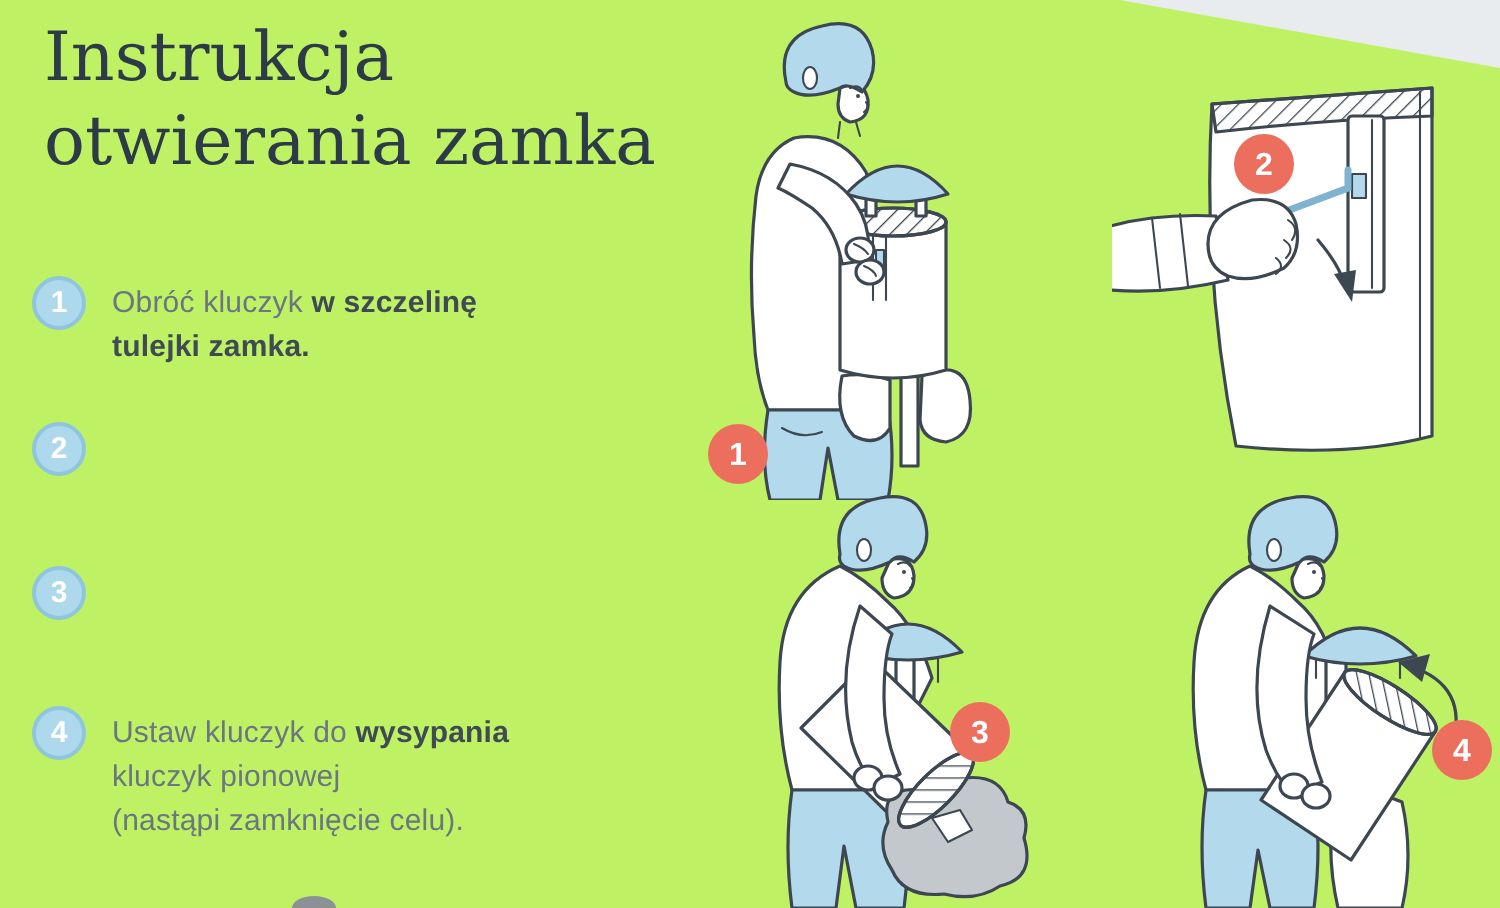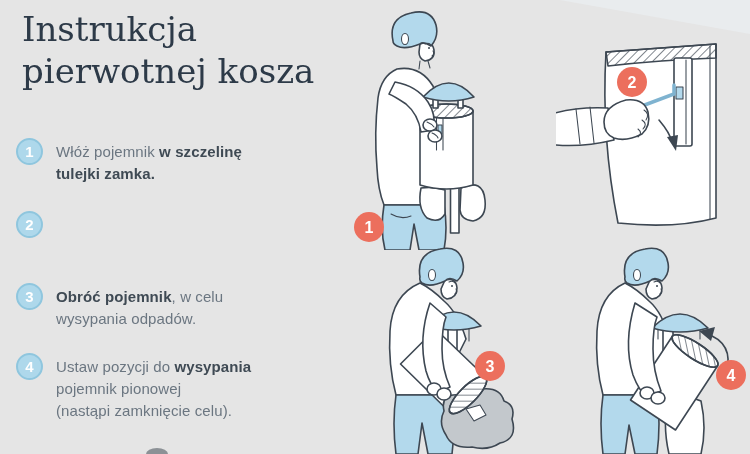"Instrukcja" .page { background: #e5e5e5 -> #bef264 }
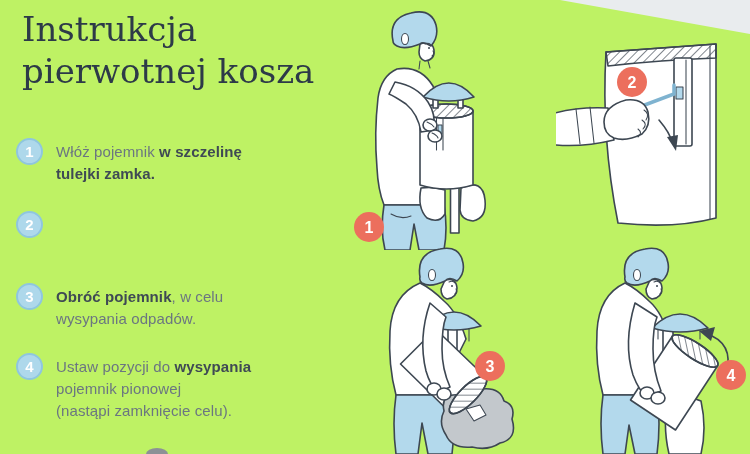"pierwotnej kosza" div { text: pierwotnej kosza -> otwierania zamka }
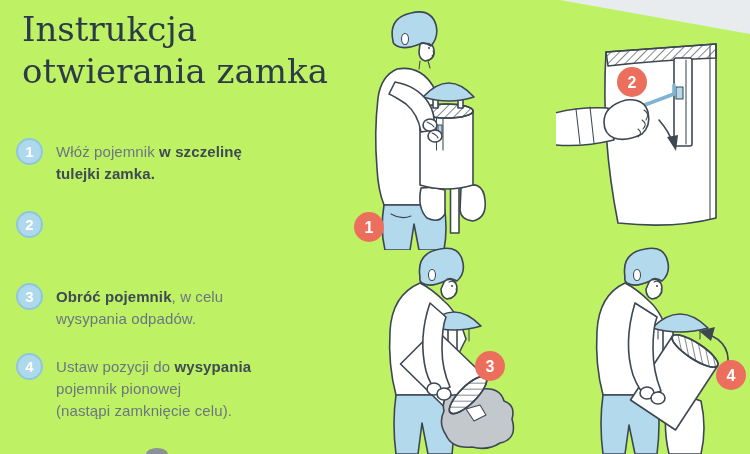"Włóż pojemnik" span { text: Włóż pojemnik -> Obróć kluczyk }
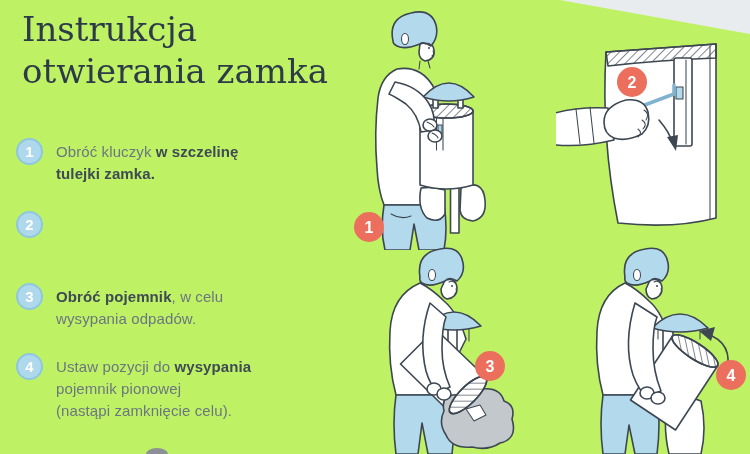"Obróć pojemnik, w celu wysypania" div.step-text { html: <div><span></span><strong>Obróć pojemnik</strong><span>, w celu wysypania odpadów.</span></div> -> none }
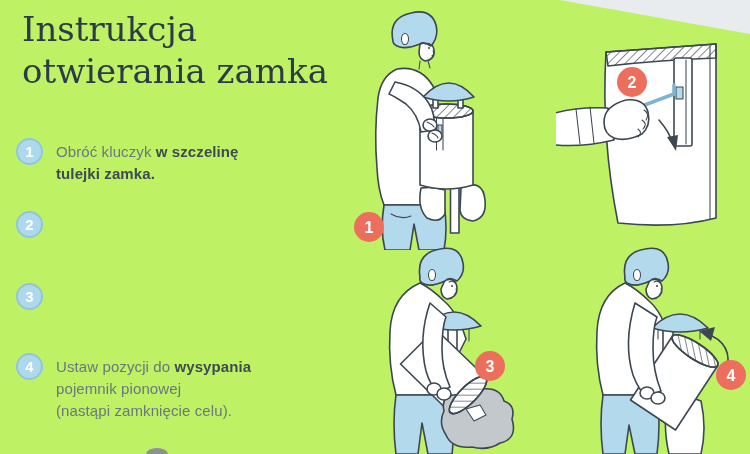"Ustaw pozycji do" span { text: pozycji -> kluczyk }
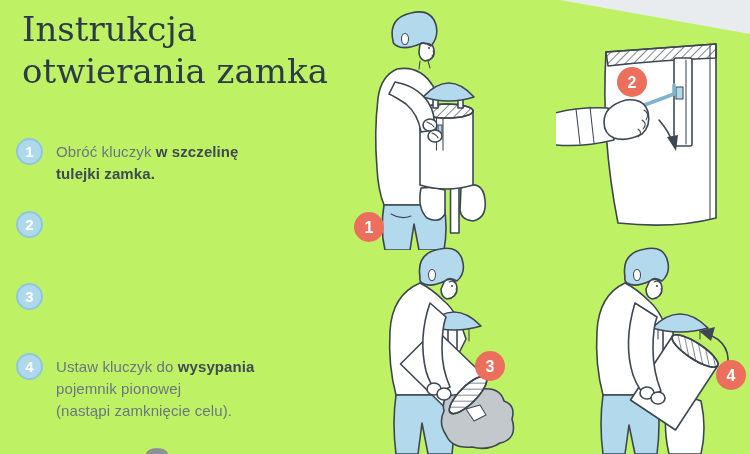"pojemnik pionowej" span { text: pojemnik -> kluczyk }
